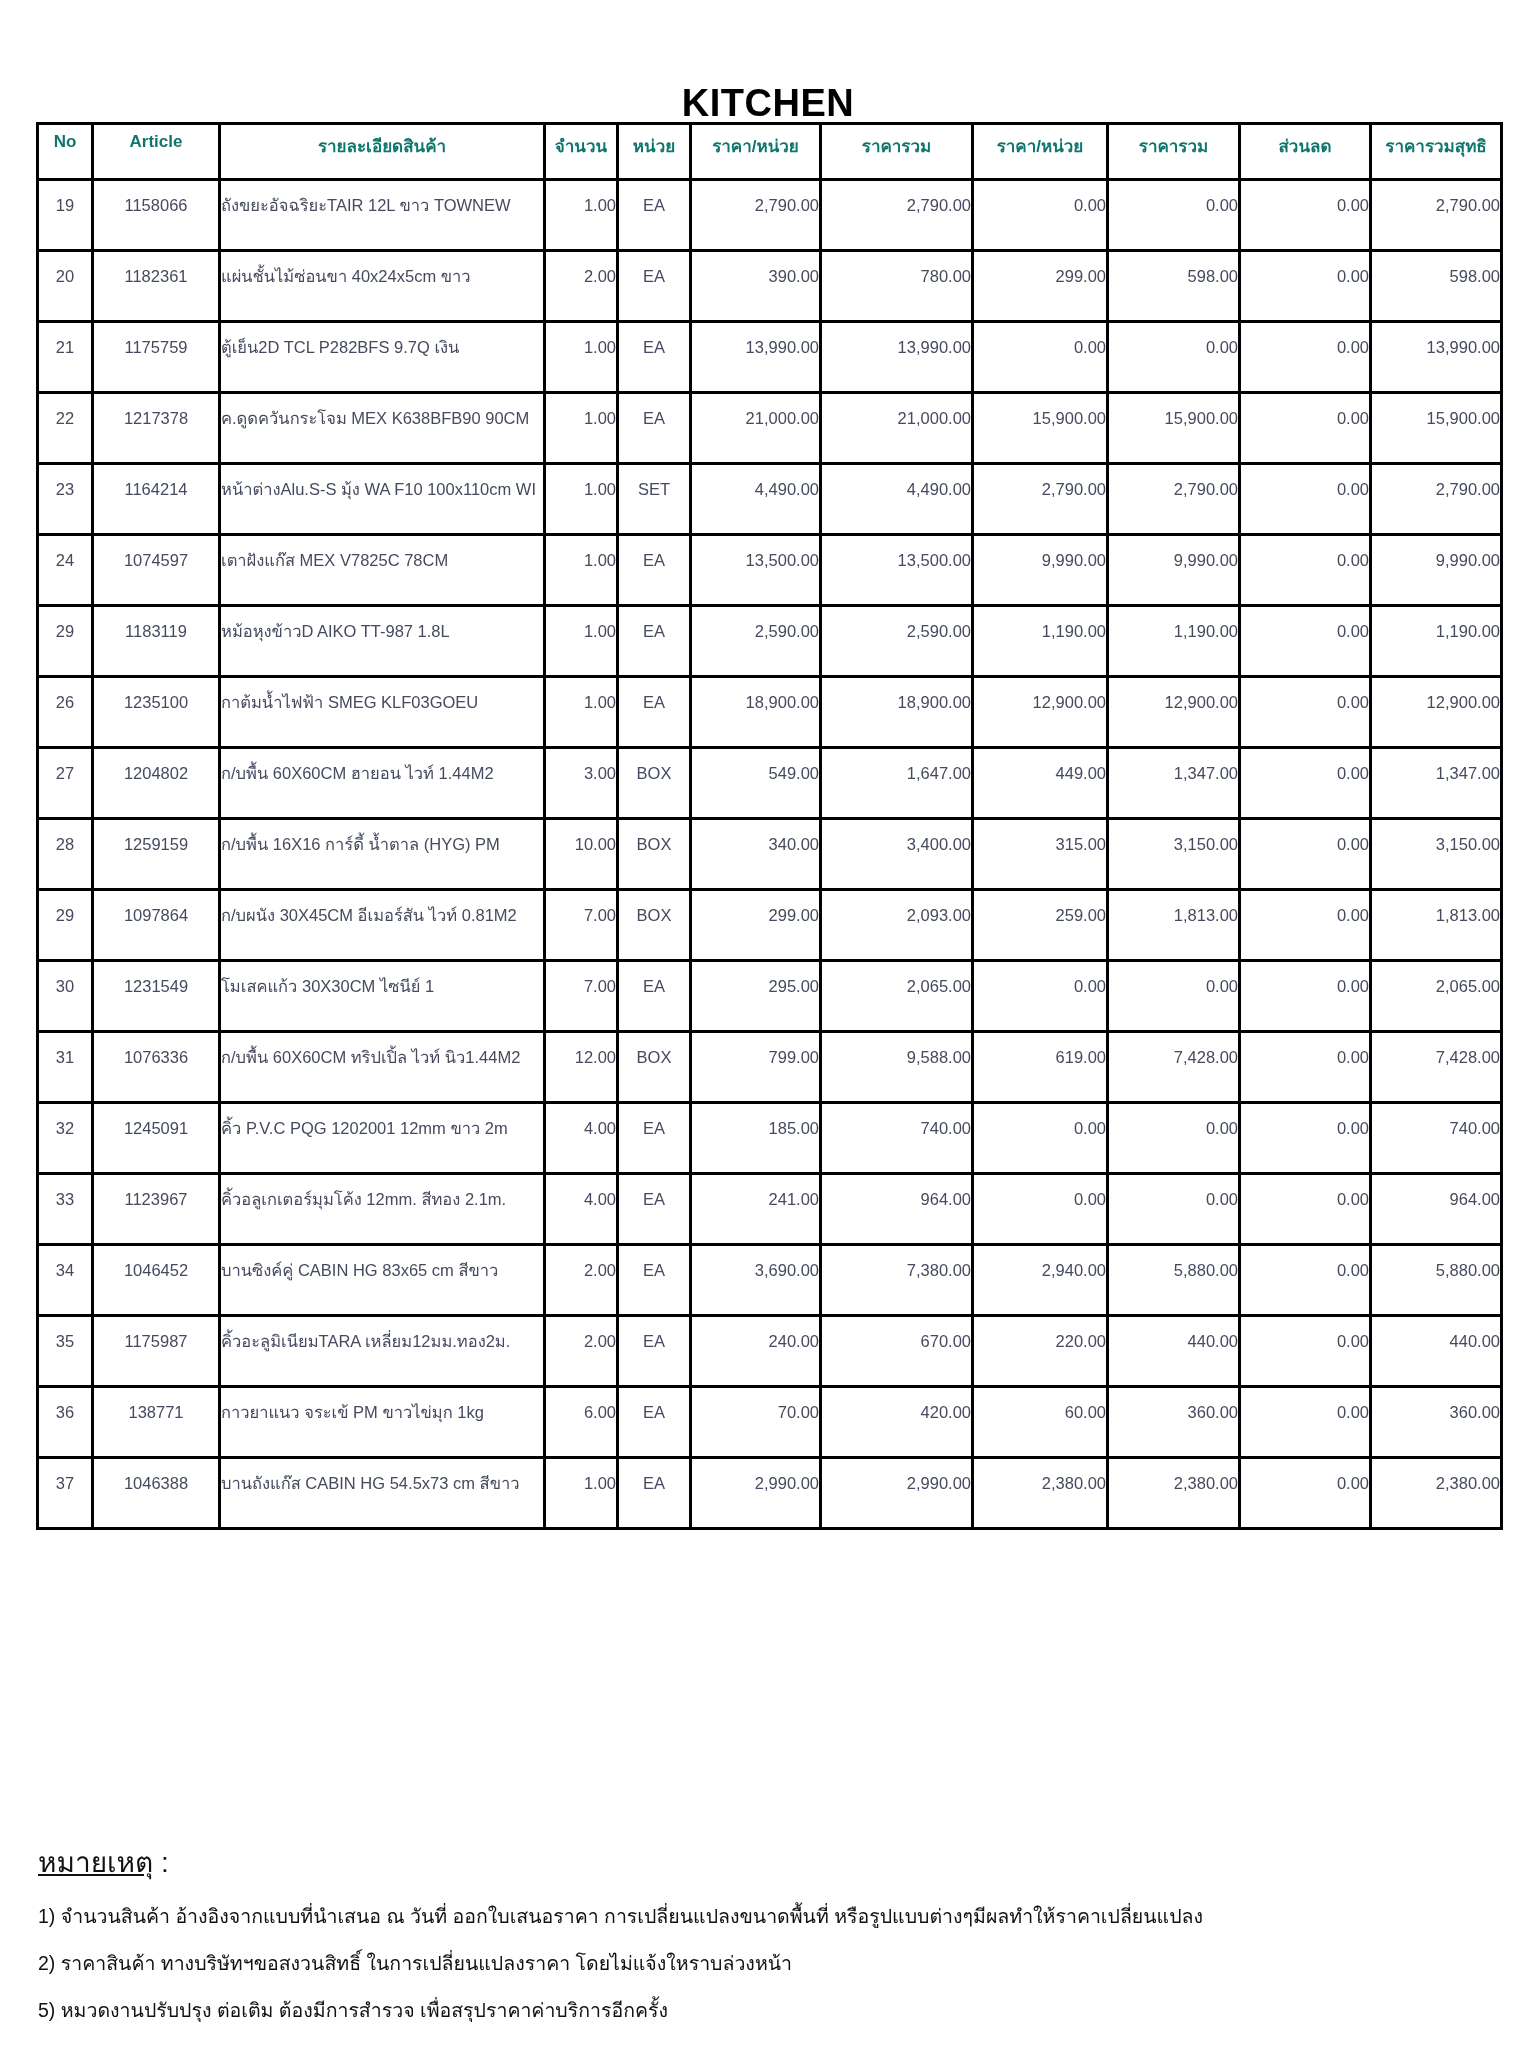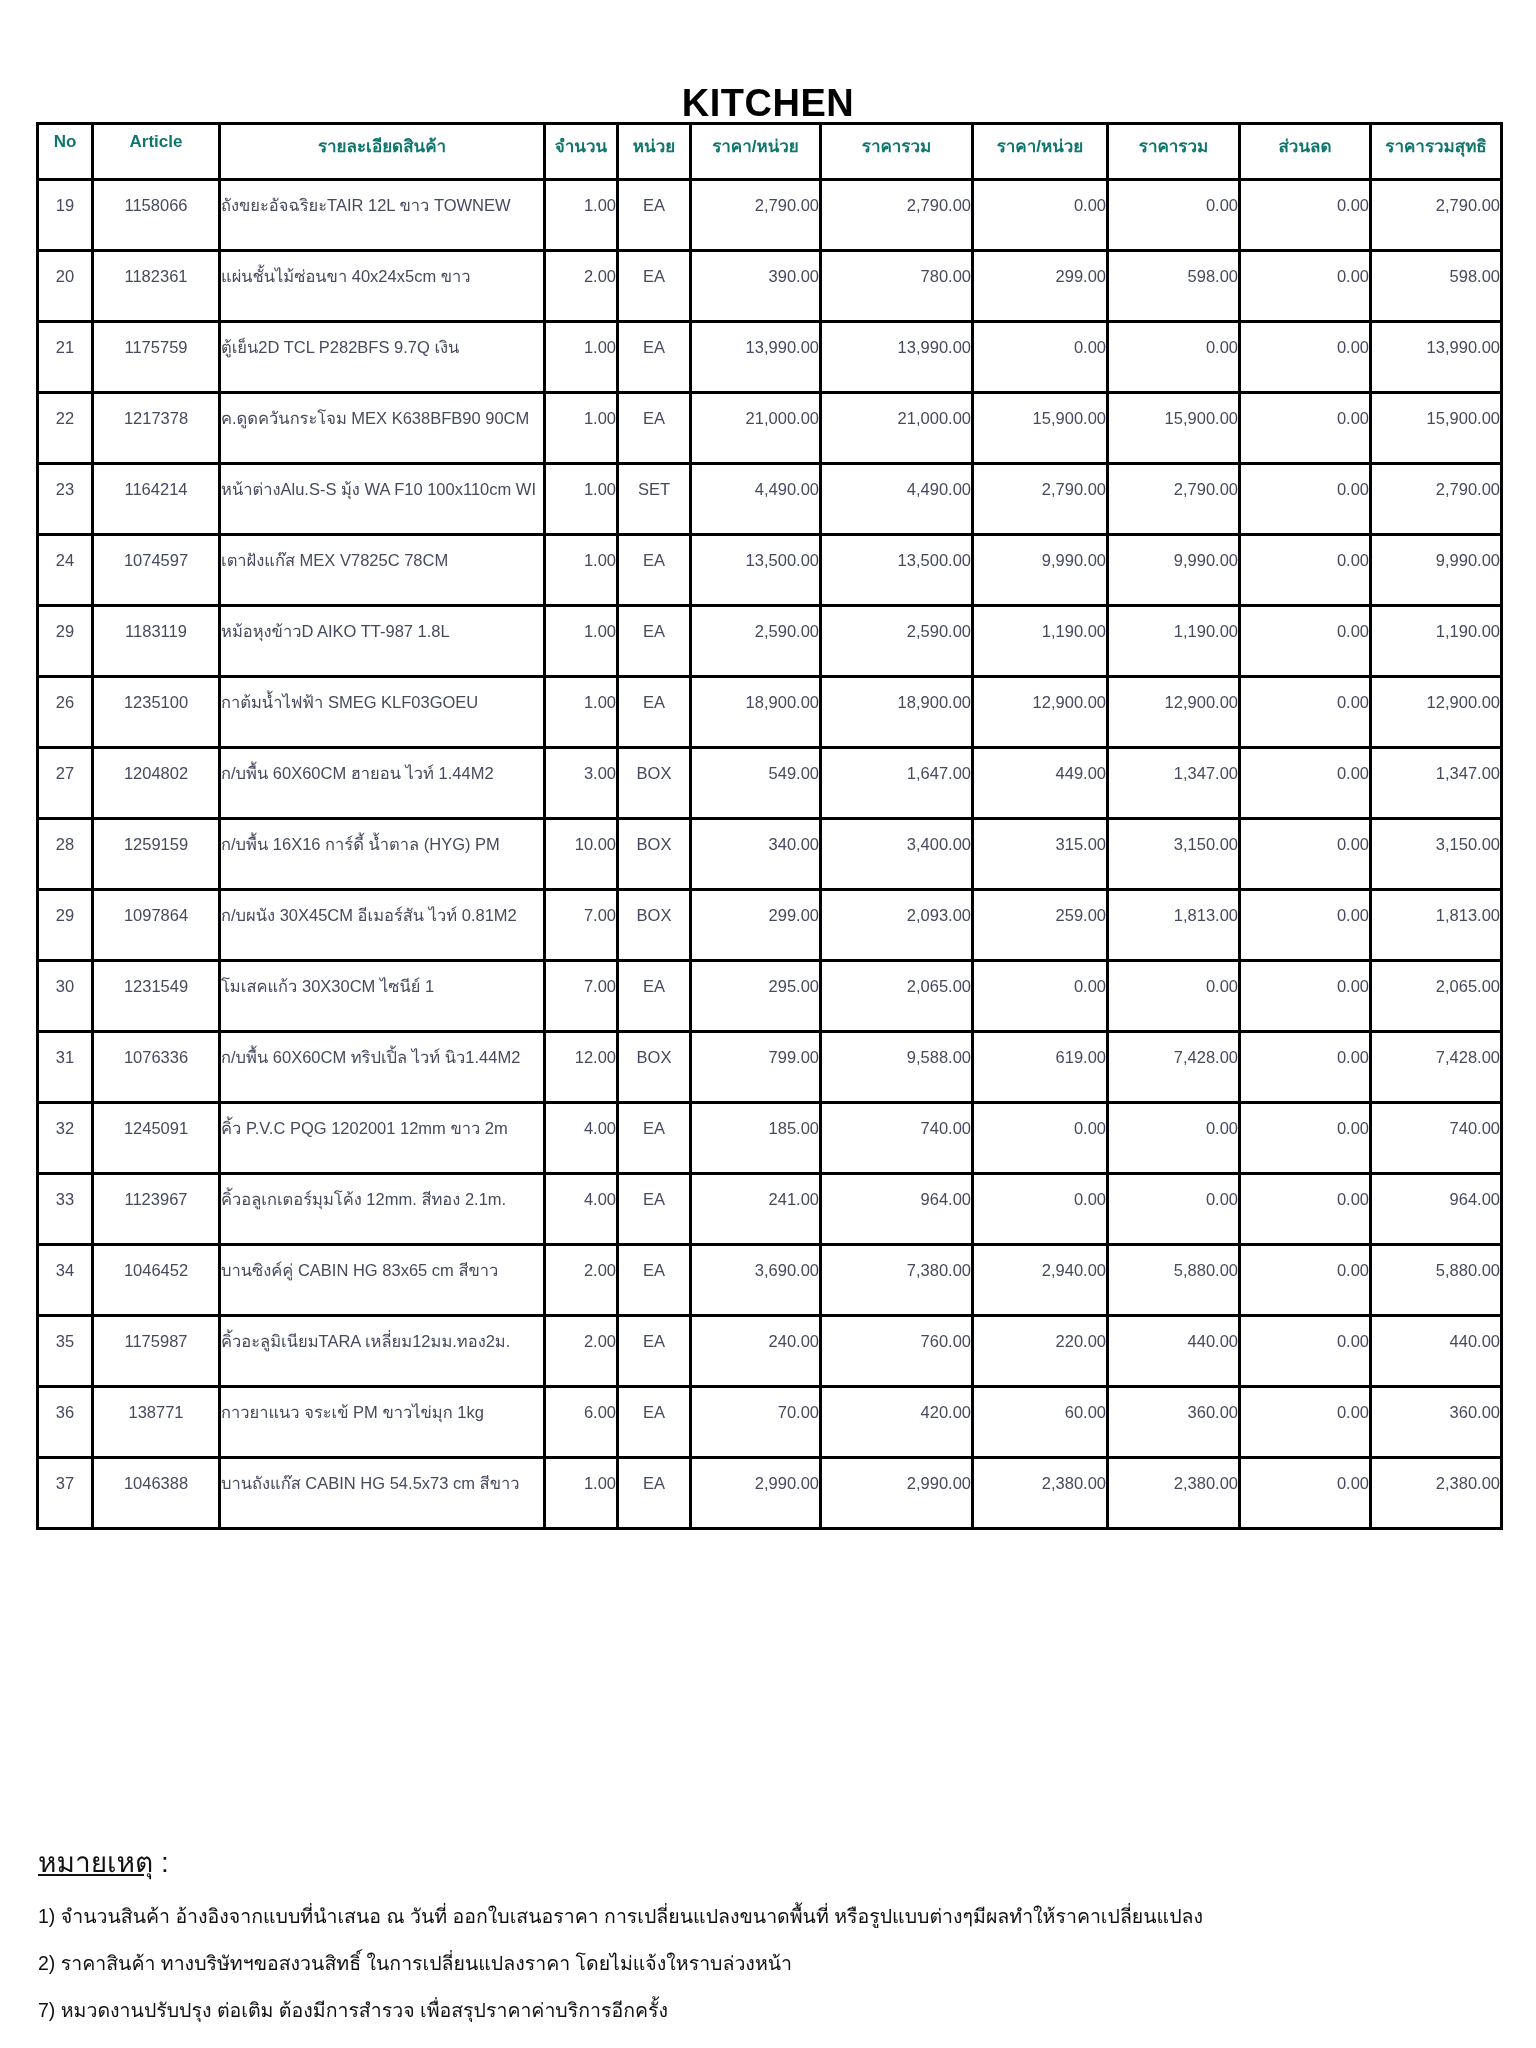"760.00" td.c-num { text: 760.00 -> 670.00 }
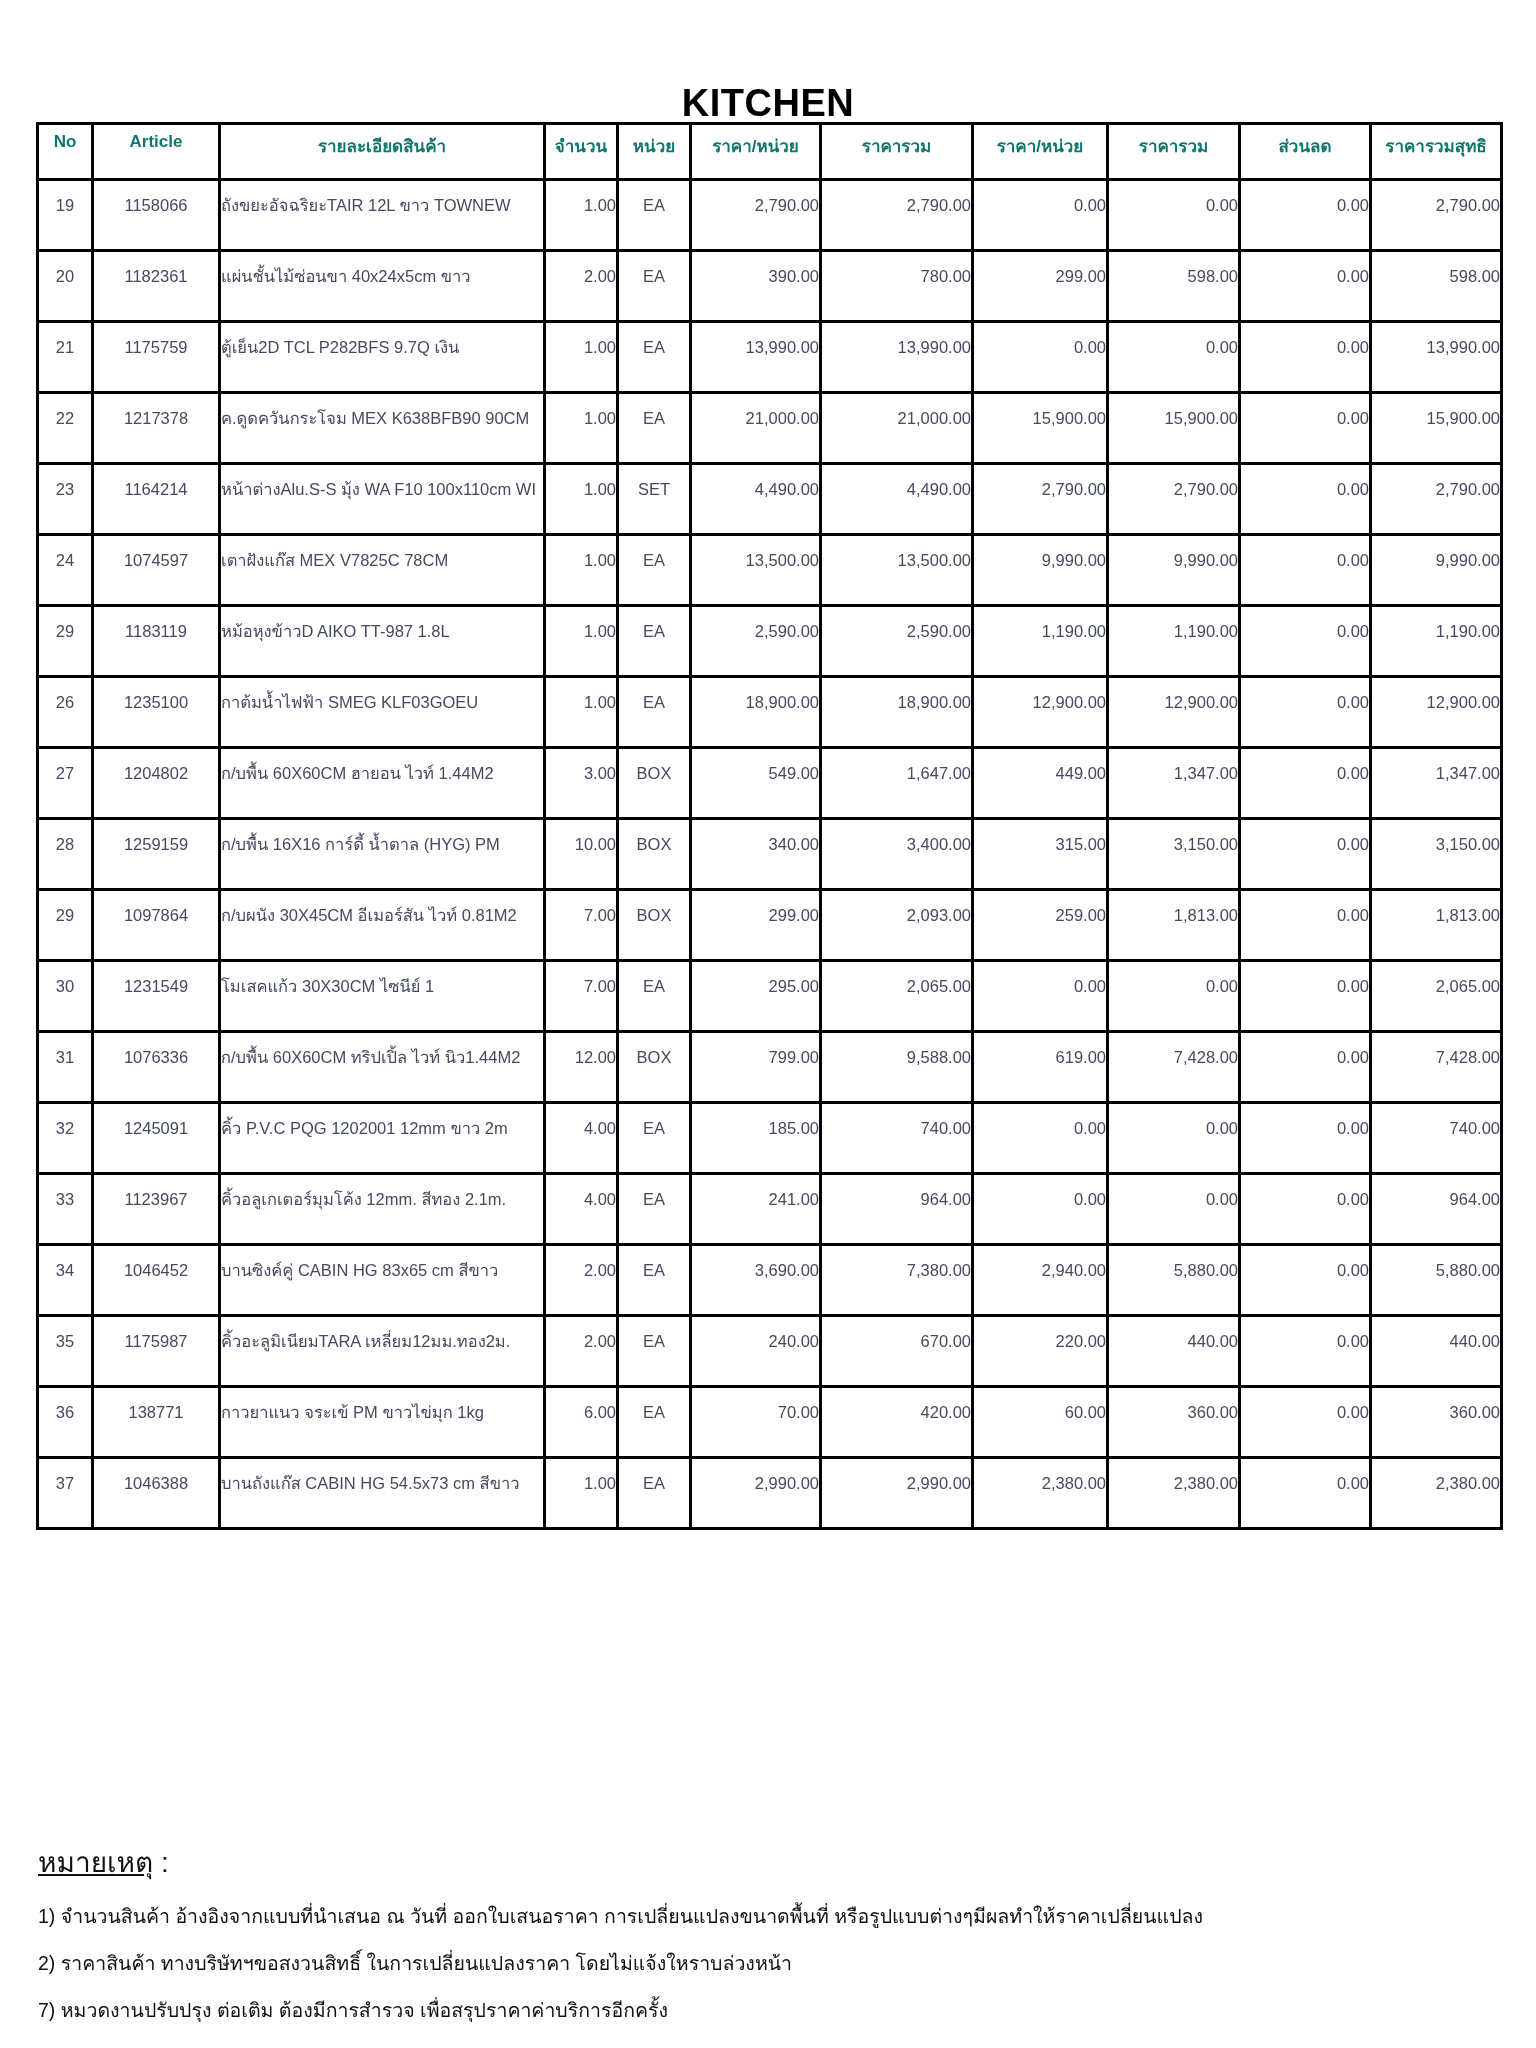"7) หมวดงานปรับปรุง ต่อเติม" div.note-line { text: 7 -> 5 }
